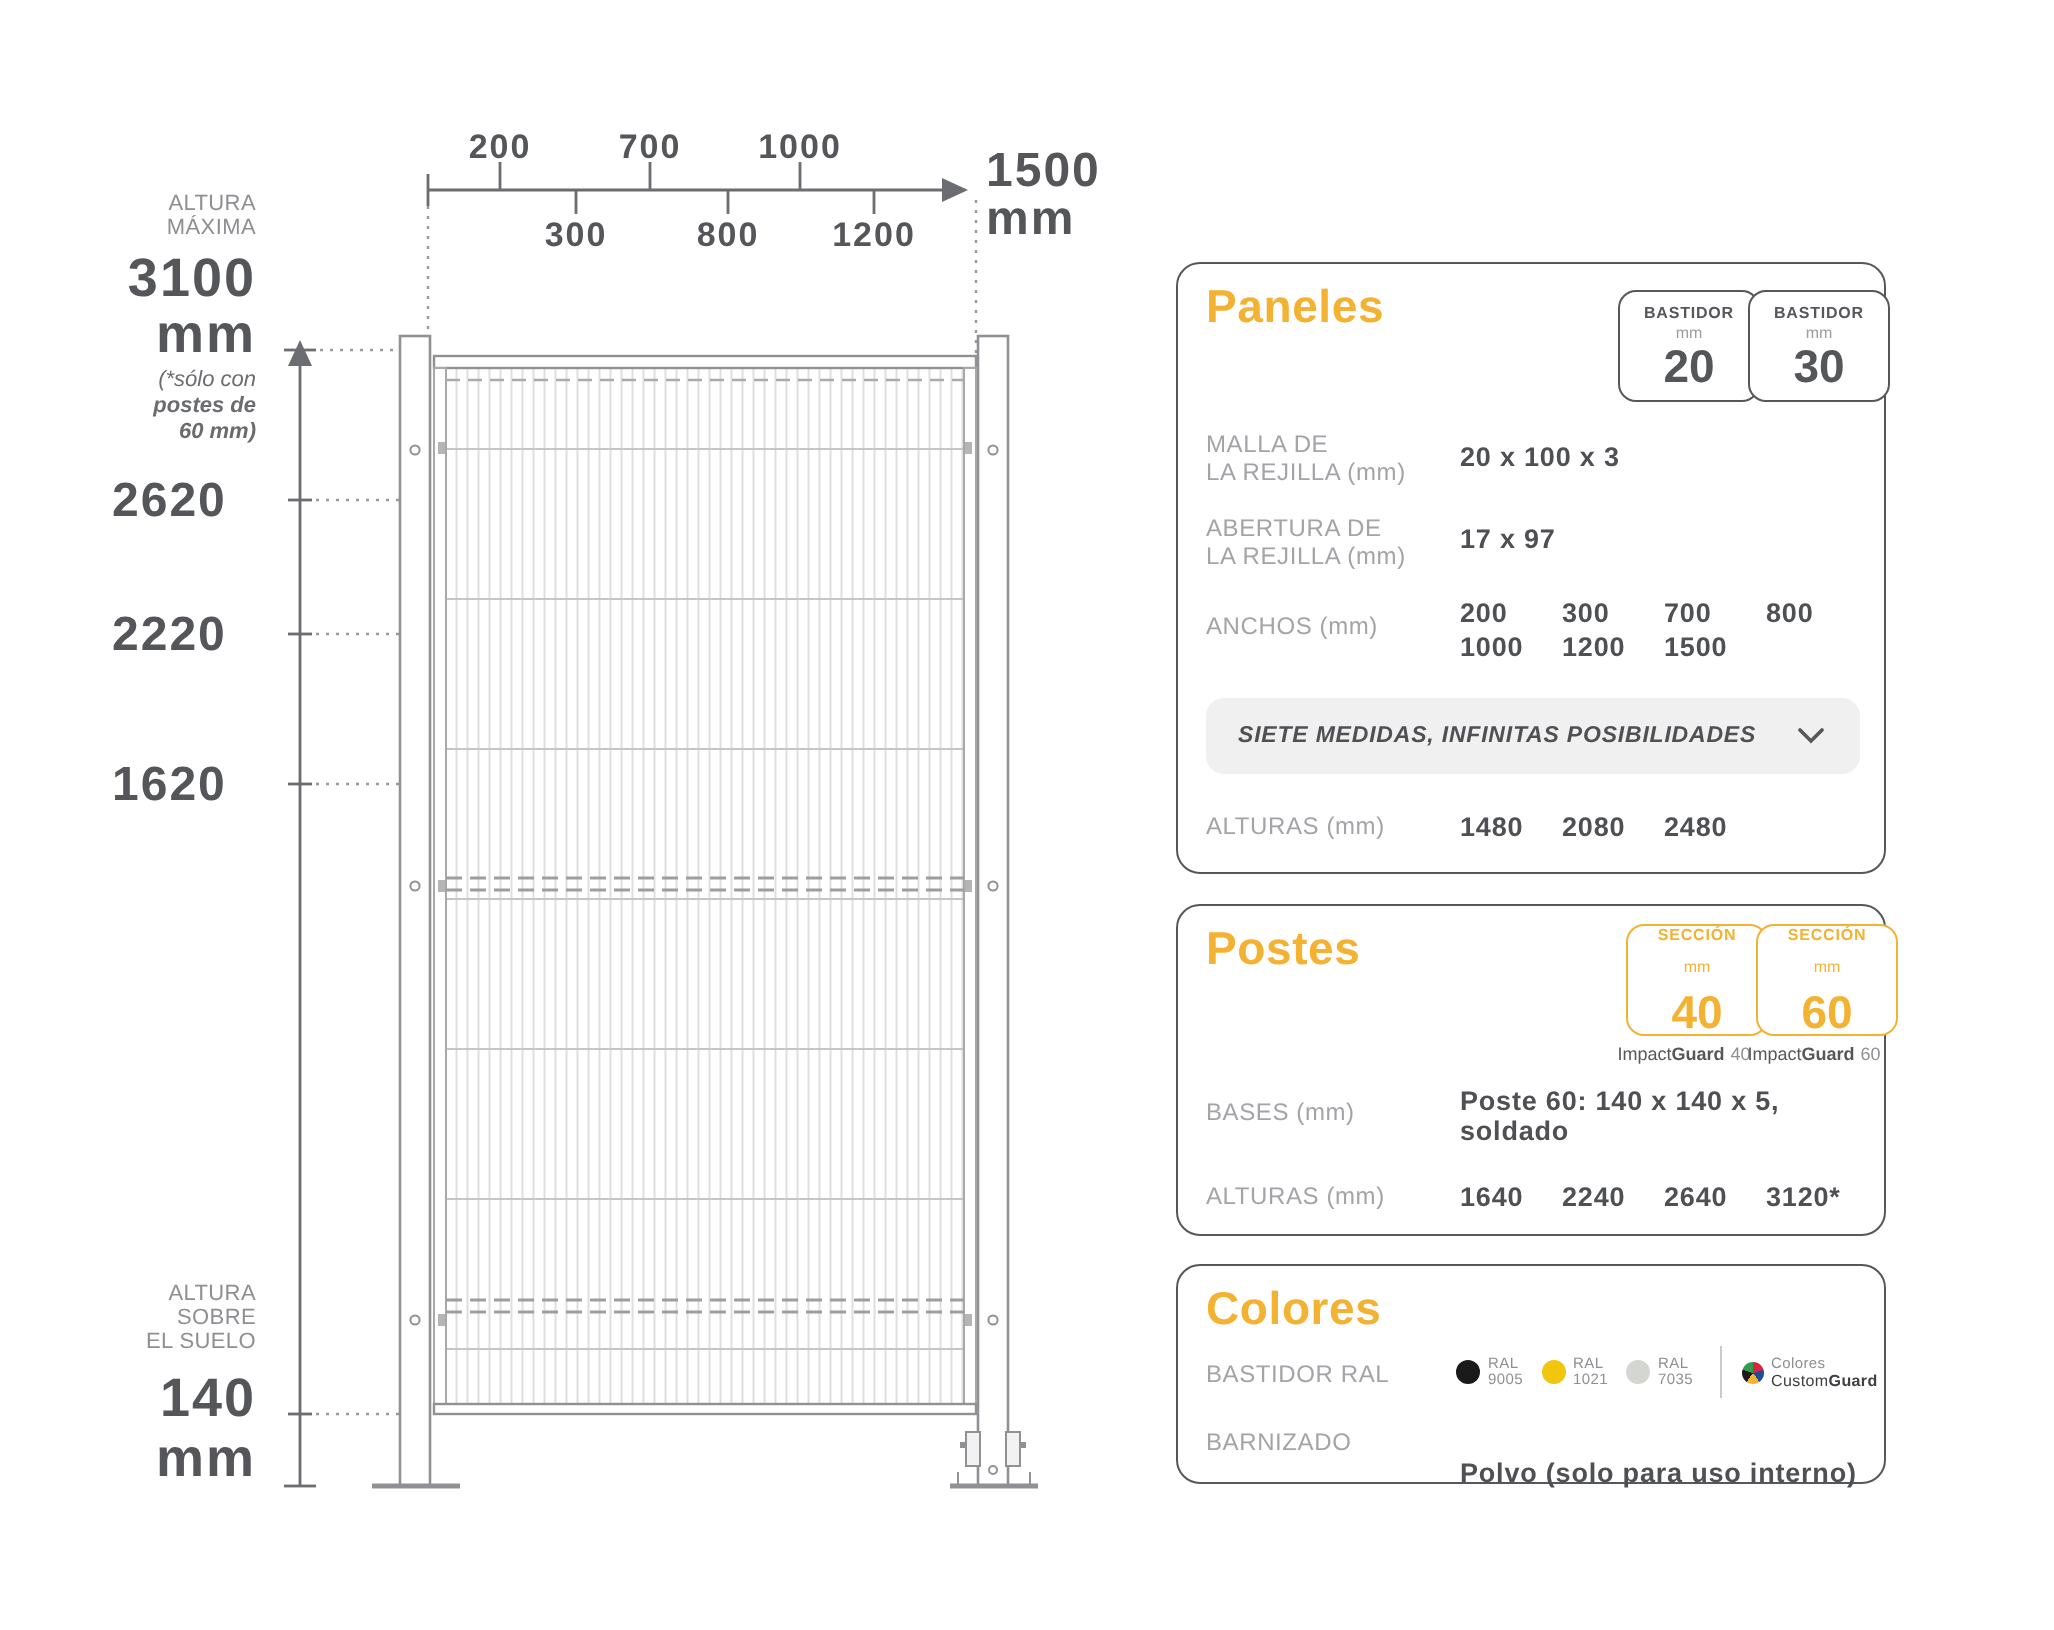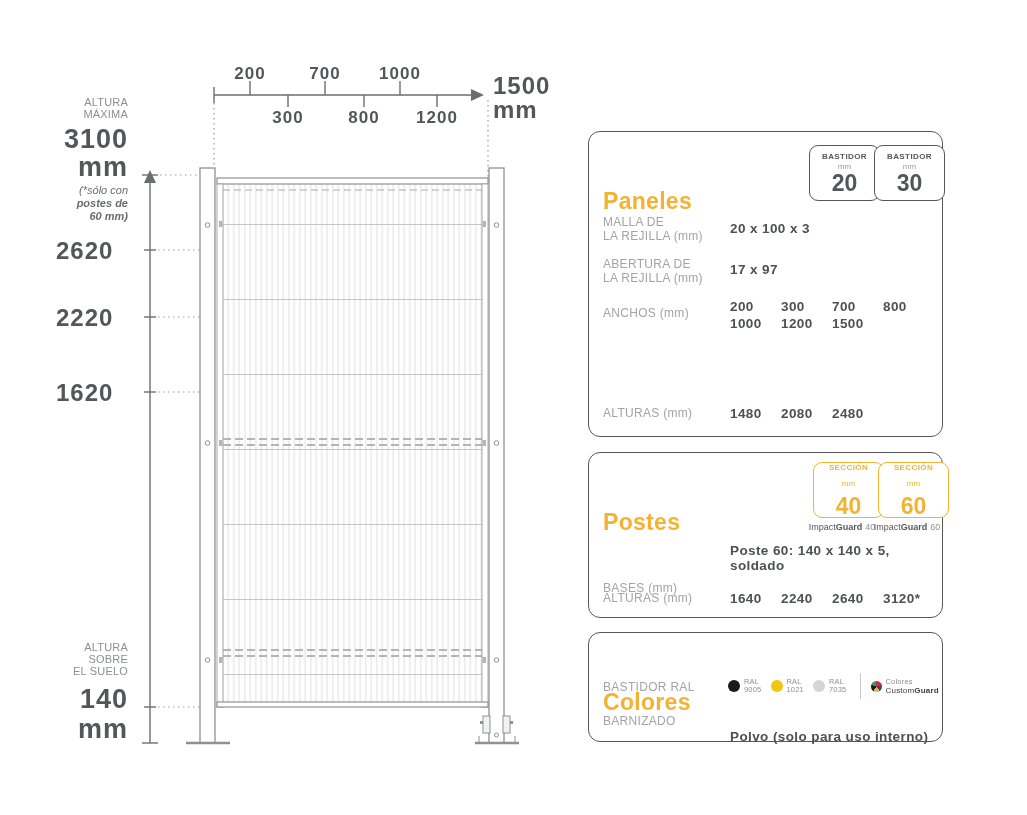"Paneles" .card-title { margin-top: 48px -> none }
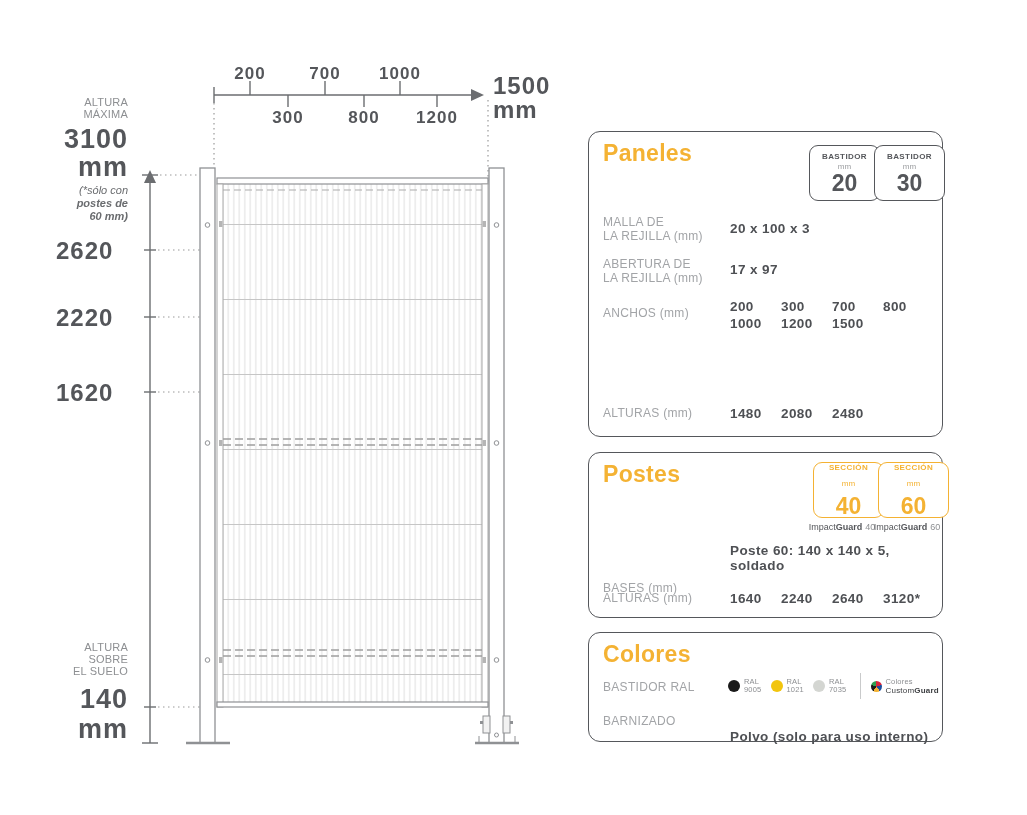"SIETE MEDIDAS, INFINITAS POSIBILIDADES" div.banner { html: none -> <div> <span>SIETE MEDIDAS, INFINITAS POSIBILIDADES</span> <svg> <polyline></polyline> </svg> </div> }
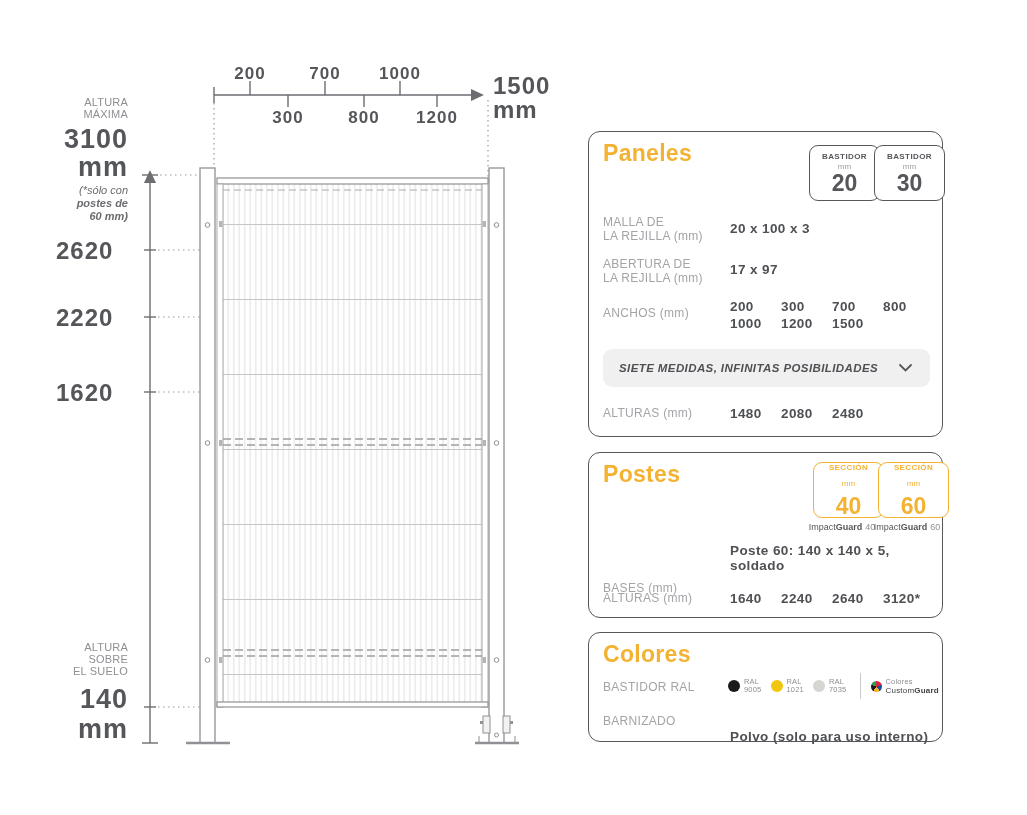"BASES (mm)" div.row-label { margin-top: 32px -> none }
